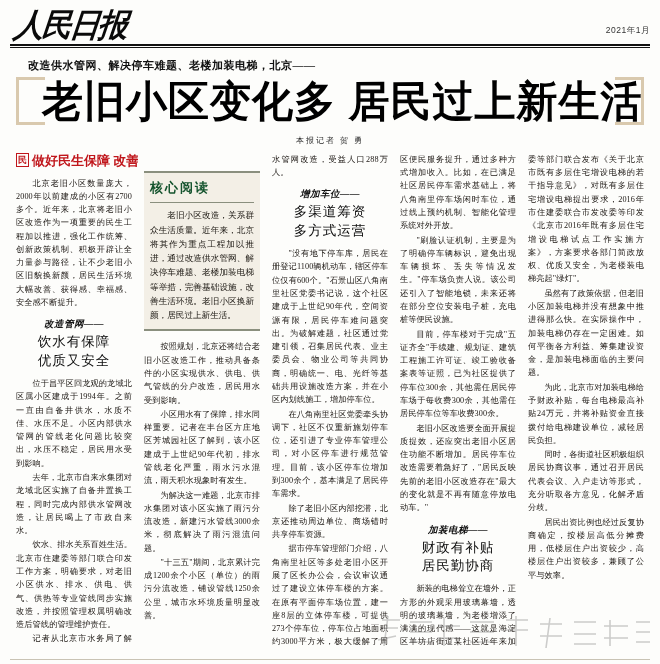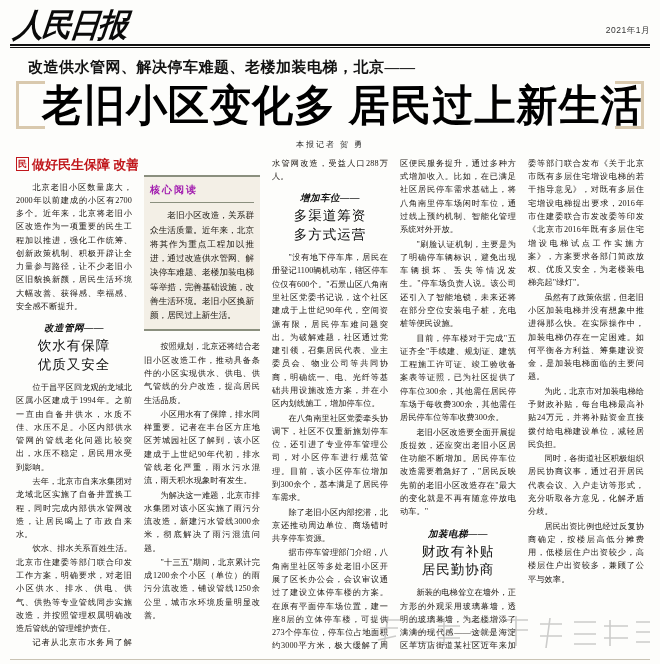"改造供水管网、解决停车难题、老楼加装电梯，北京——" .kicker { font-size: 15px -> 11px }
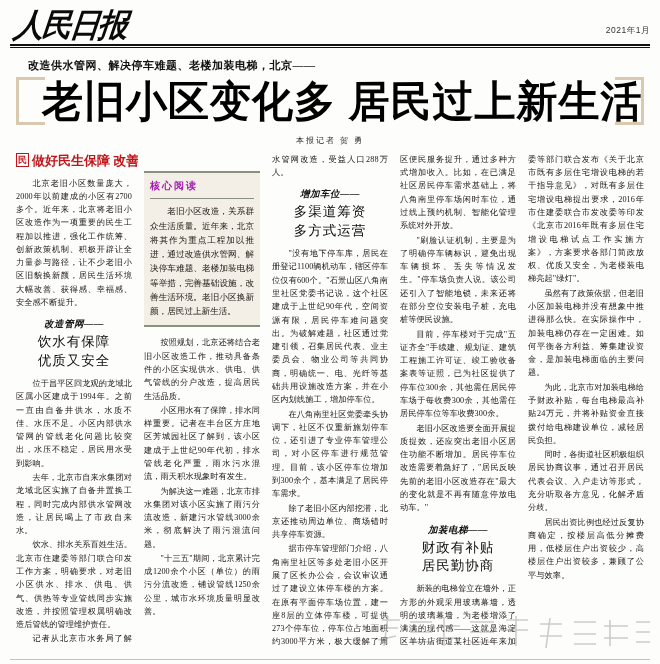"核心阅读" .core-title { color: #a21caf -> #14532d; font-size: 10px -> 13px }
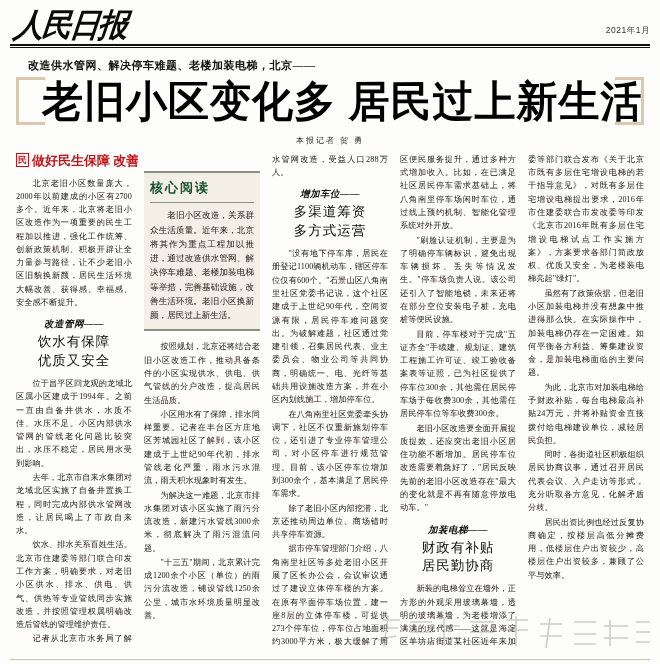"按照规划，北京还将结合老旧小区改造工作，推动具备条件的小区实现供水、供电、供气管" p.body { text: 提高居民生活品质 -> 居民用水受到影响 }
